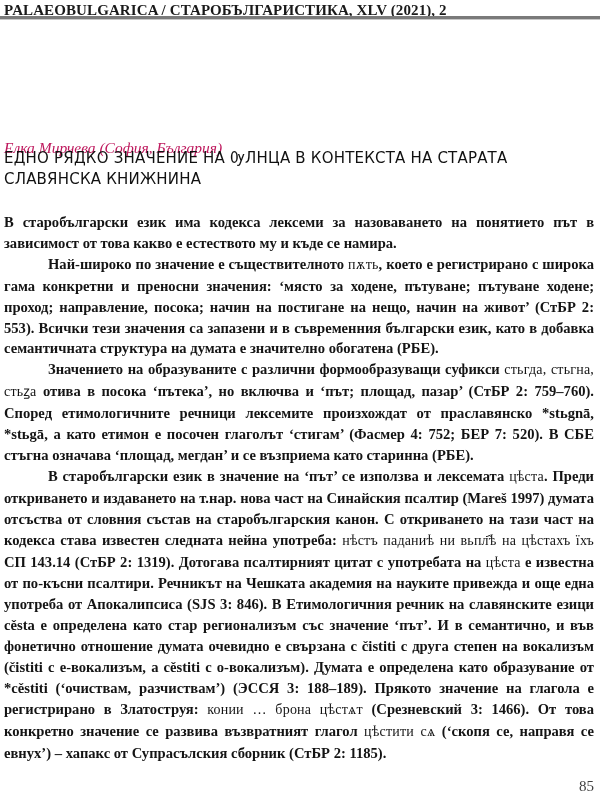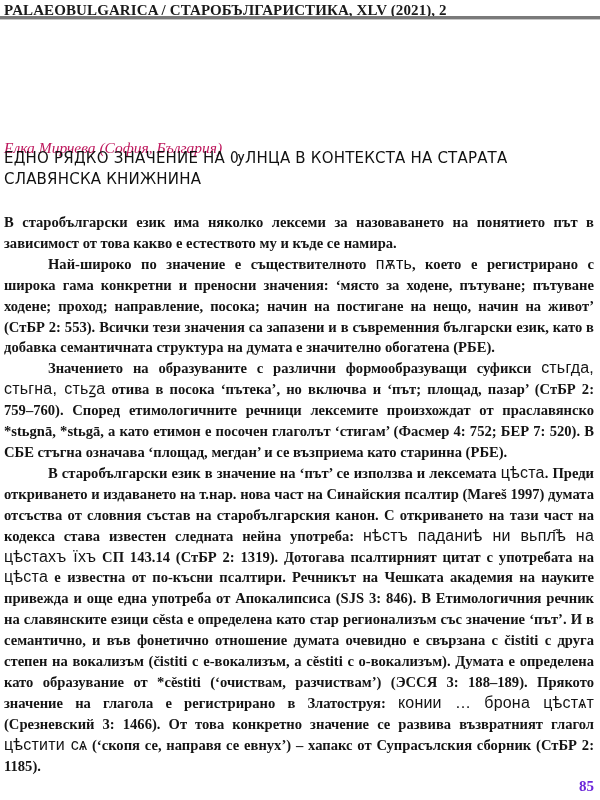"В старобългарски език има няколко" span { text: няколко -> кодекса }
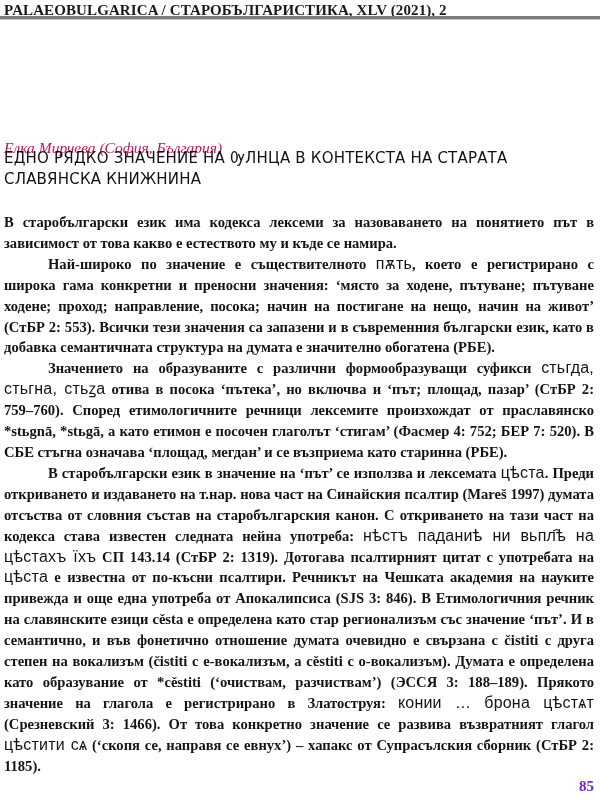"пѫть" .ocs { font-family: Liberation Sans, sans-serif -> Liberation Serif, serif; font-size: 16px -> 14px }
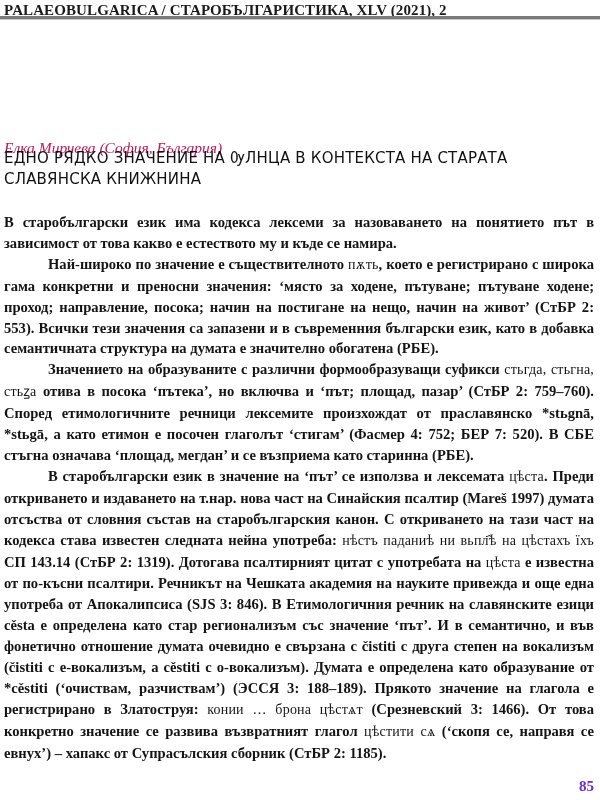"85" .page-number { color: #6d28d9 -> #404040; font-weight: bold -> normal }
